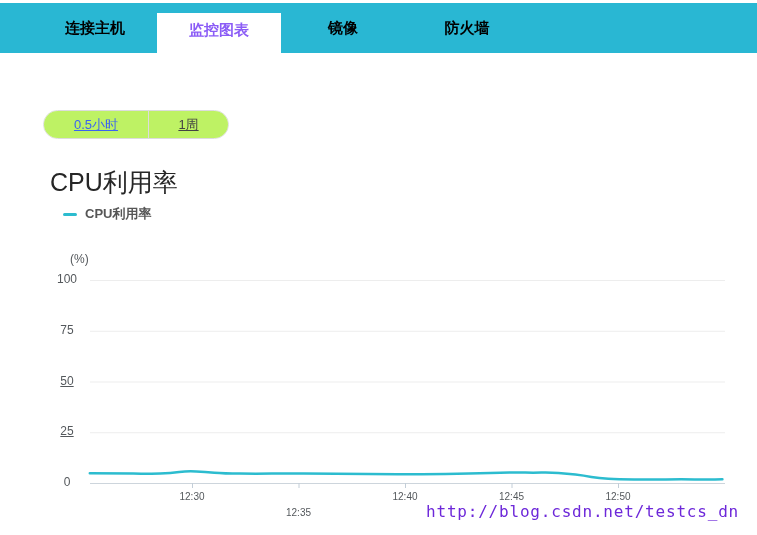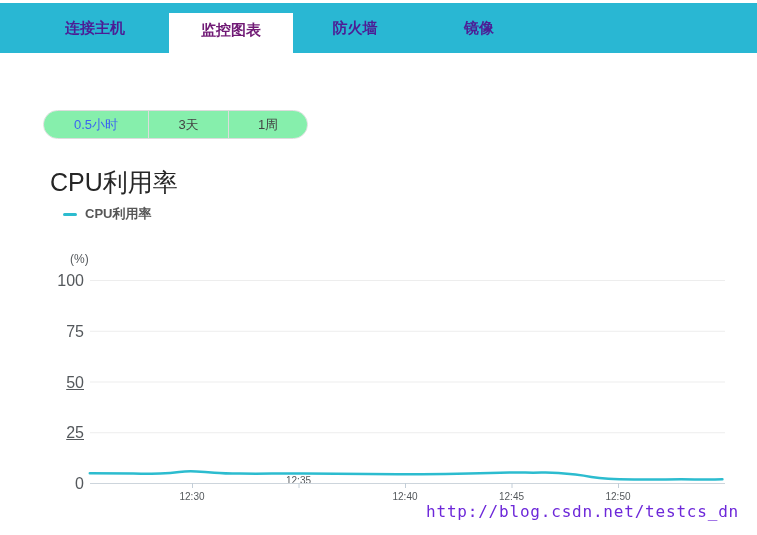"连接主机" .tab { color: #4c1d95 -> #000000 }
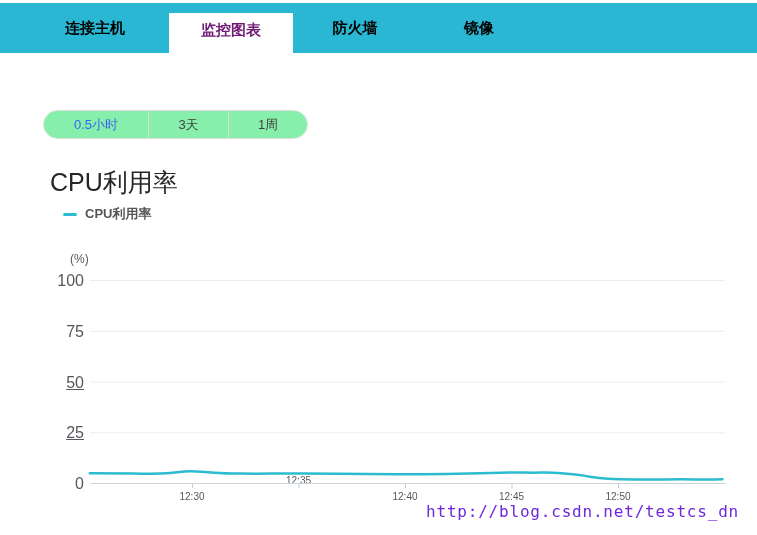"监控图表" .tab.active { color: #701a75 -> #8b5cf6; margin-left: 12px -> none }
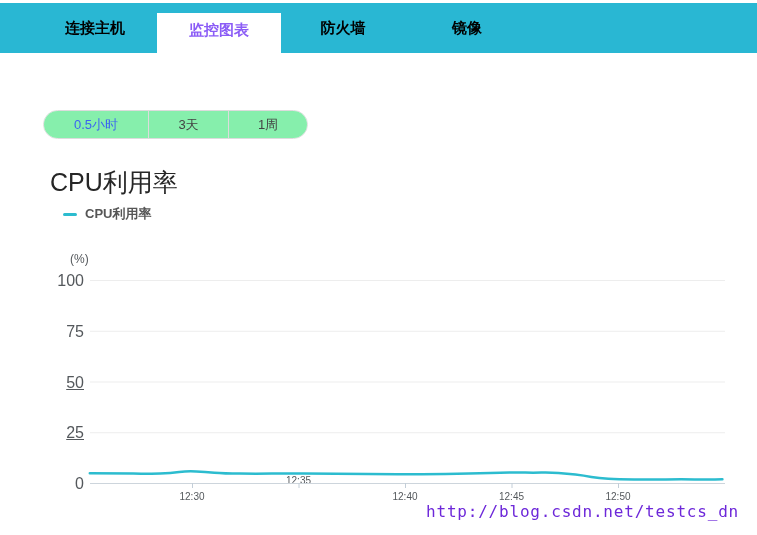"防火墙" div.tab { order: before "镜像" -> after "镜像" }
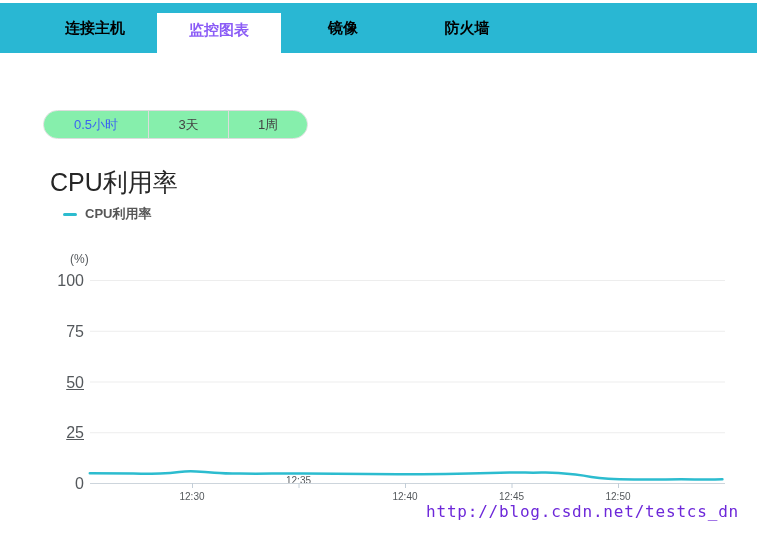"0.5小时" .range-btn { background: #86efac -> #bef264; text-decoration: none -> underline }
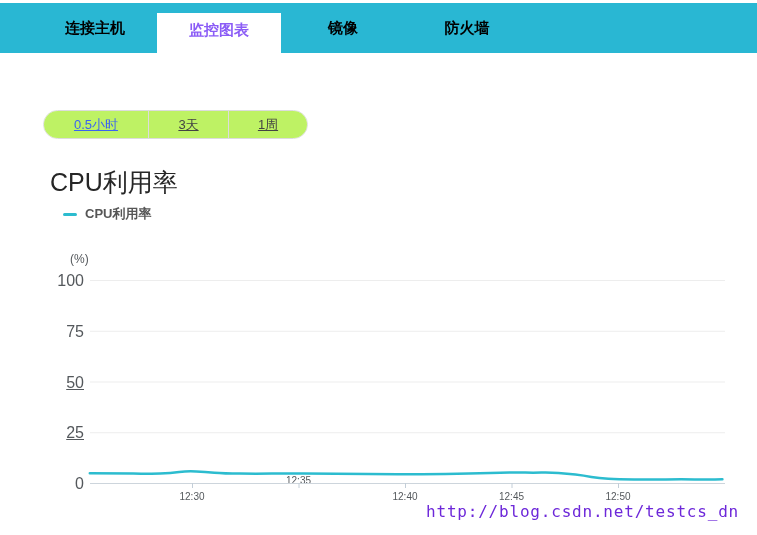"3天" div.range-btn { html: <div>3天</div> -> none }
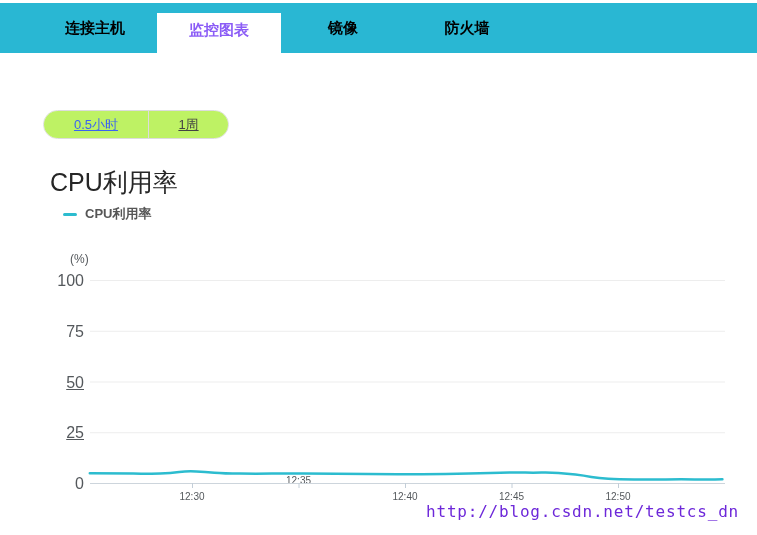"100" .y-label { font-size: 16px -> 12px; text-align: right -> center }
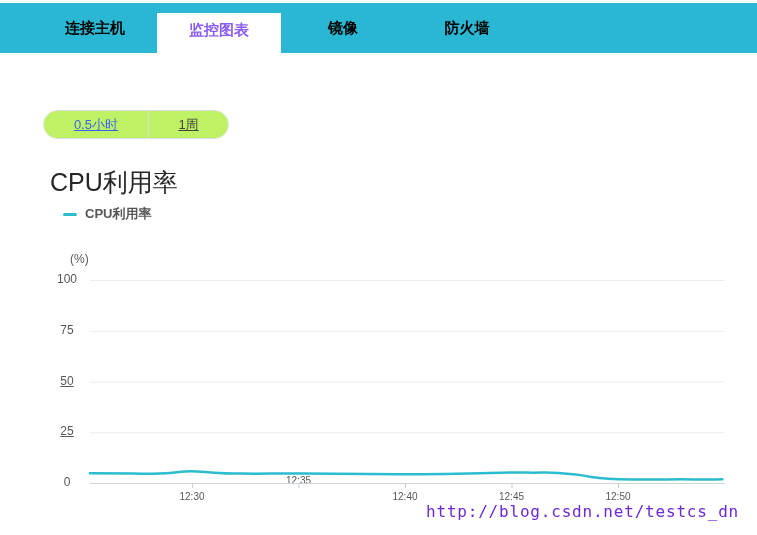"12:35" div.x-label { top: 475px -> 507px }
